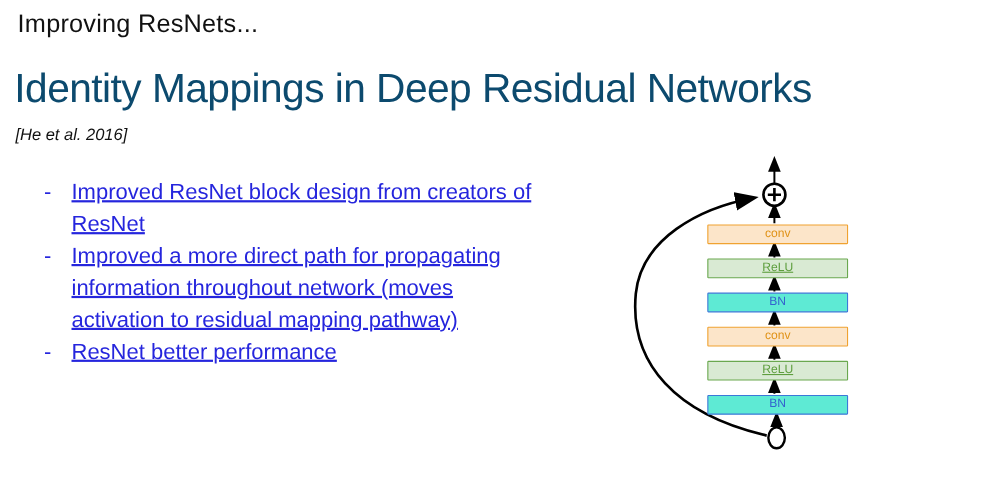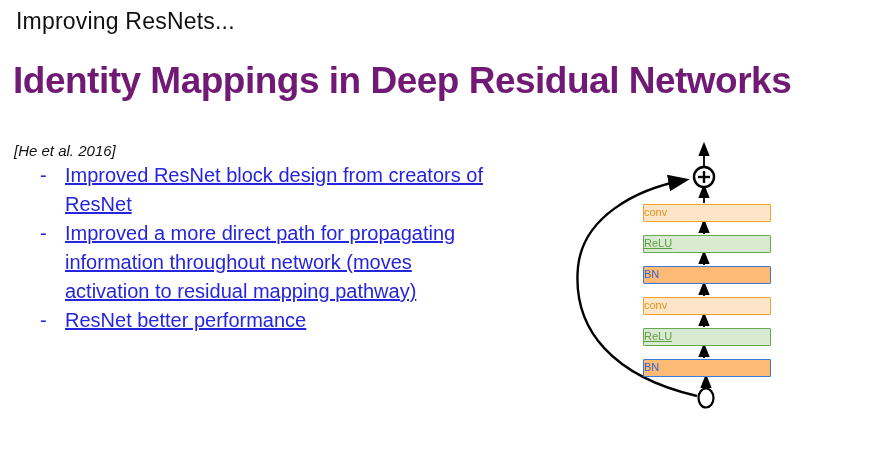"Identity Mappings in Deep Residual" .title { color: #701a75 -> #0c4a6e; font-weight: 700 -> 400 }
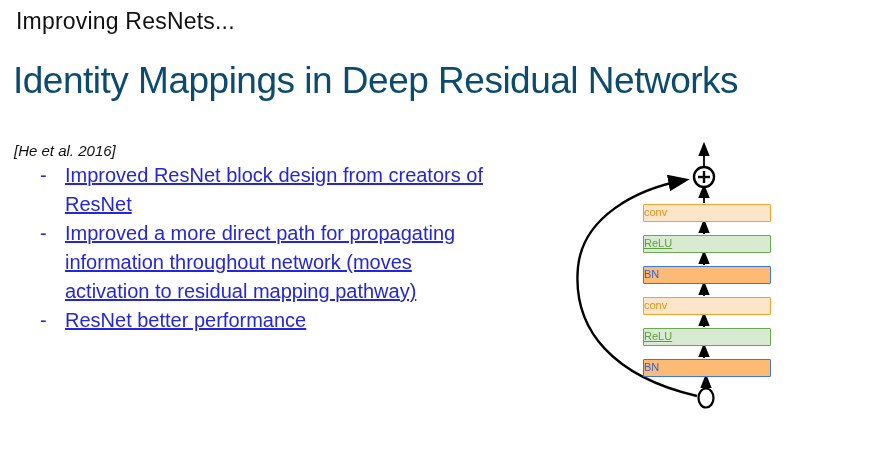"[He et al. 2016]" .citation { margin-top: 28px -> none }
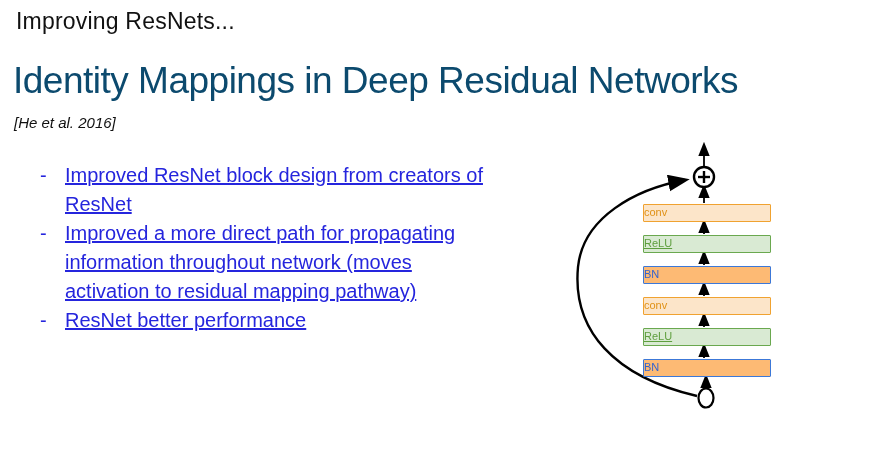"conv" .block { text-align: left -> center }
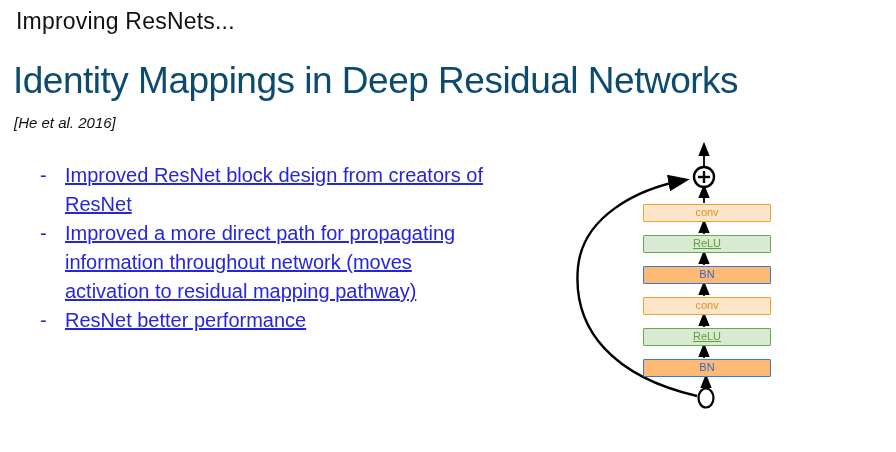"BN" .block.bn { background: #fdba74 -> #5eead4 }
